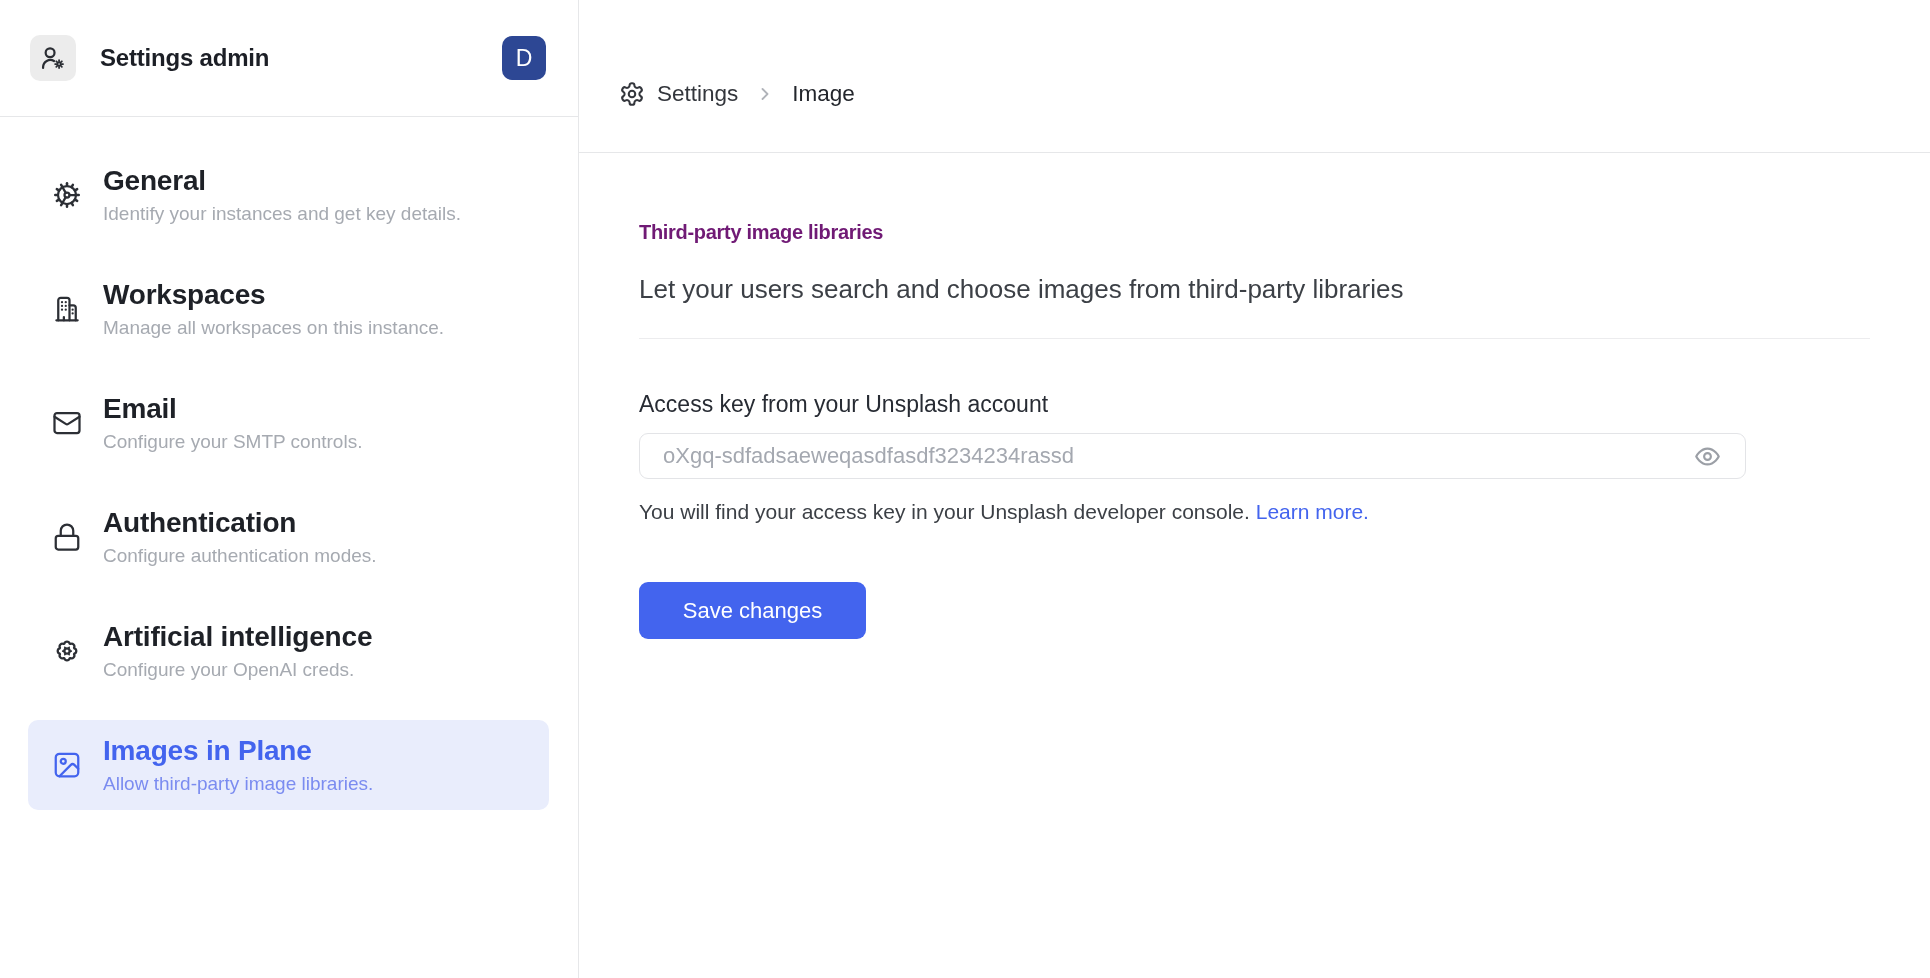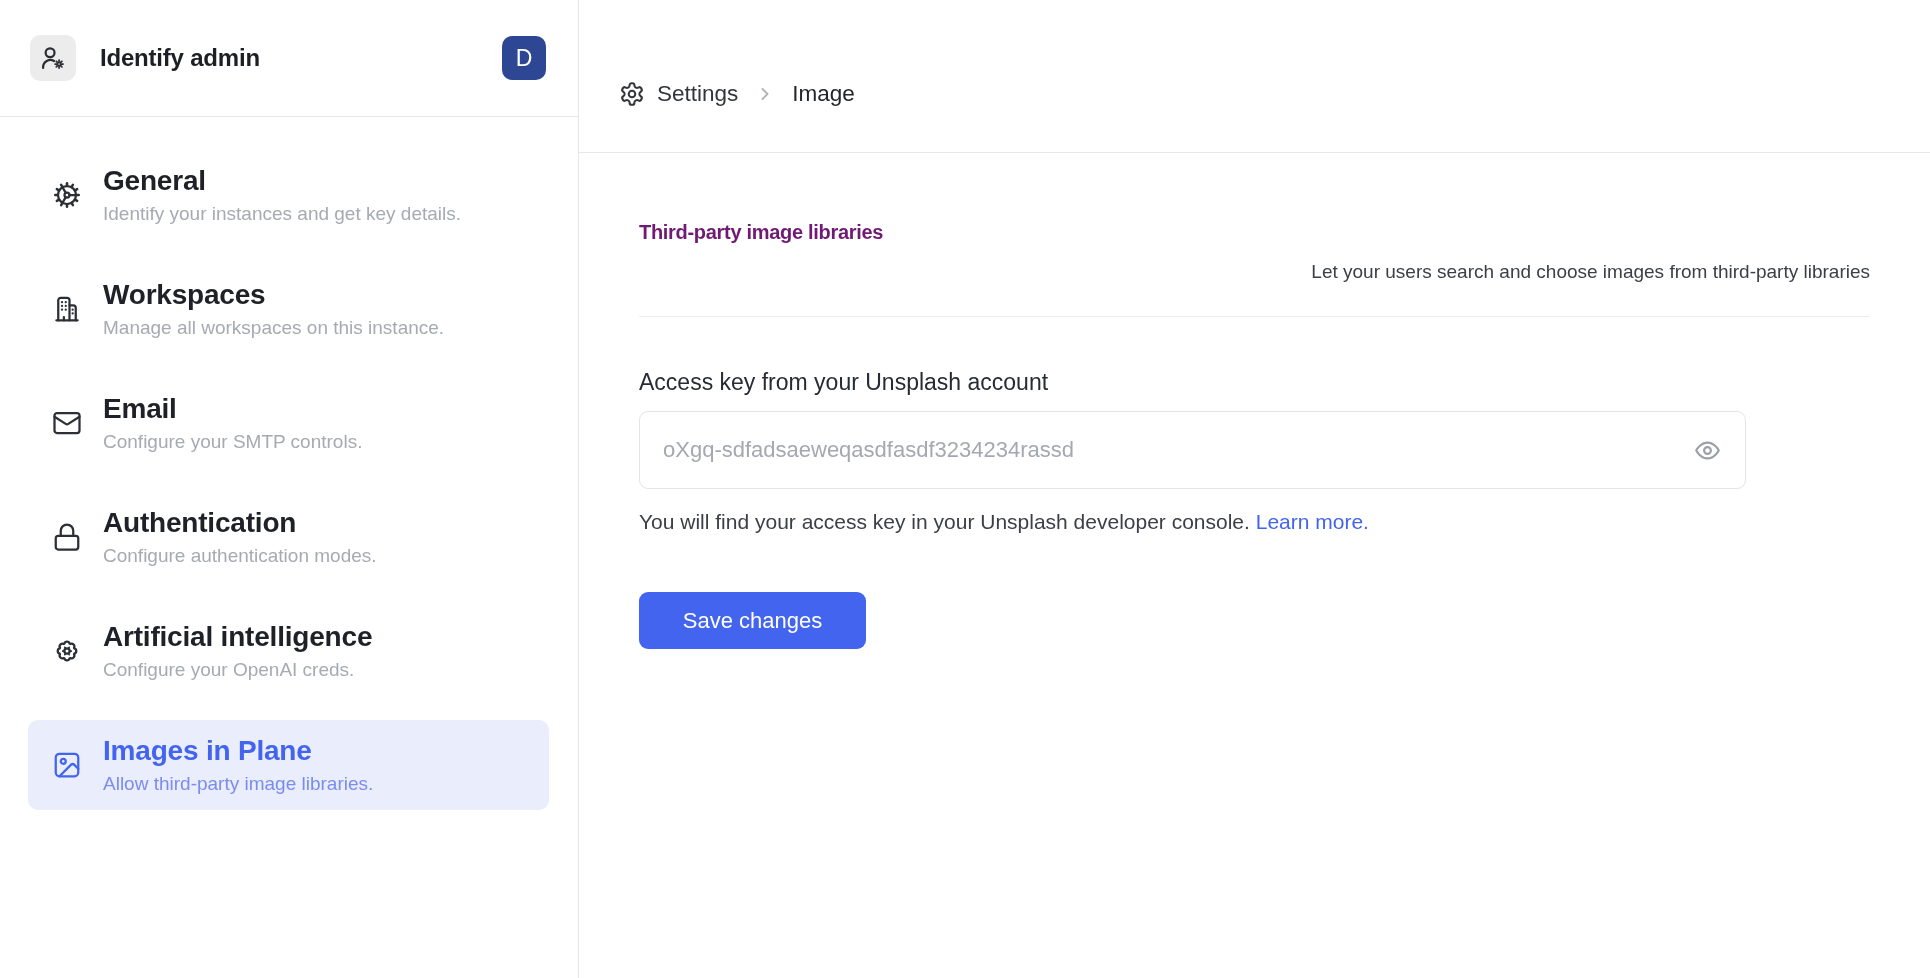"Identify admin" span.sidebar-title { text: Identify -> Settings }
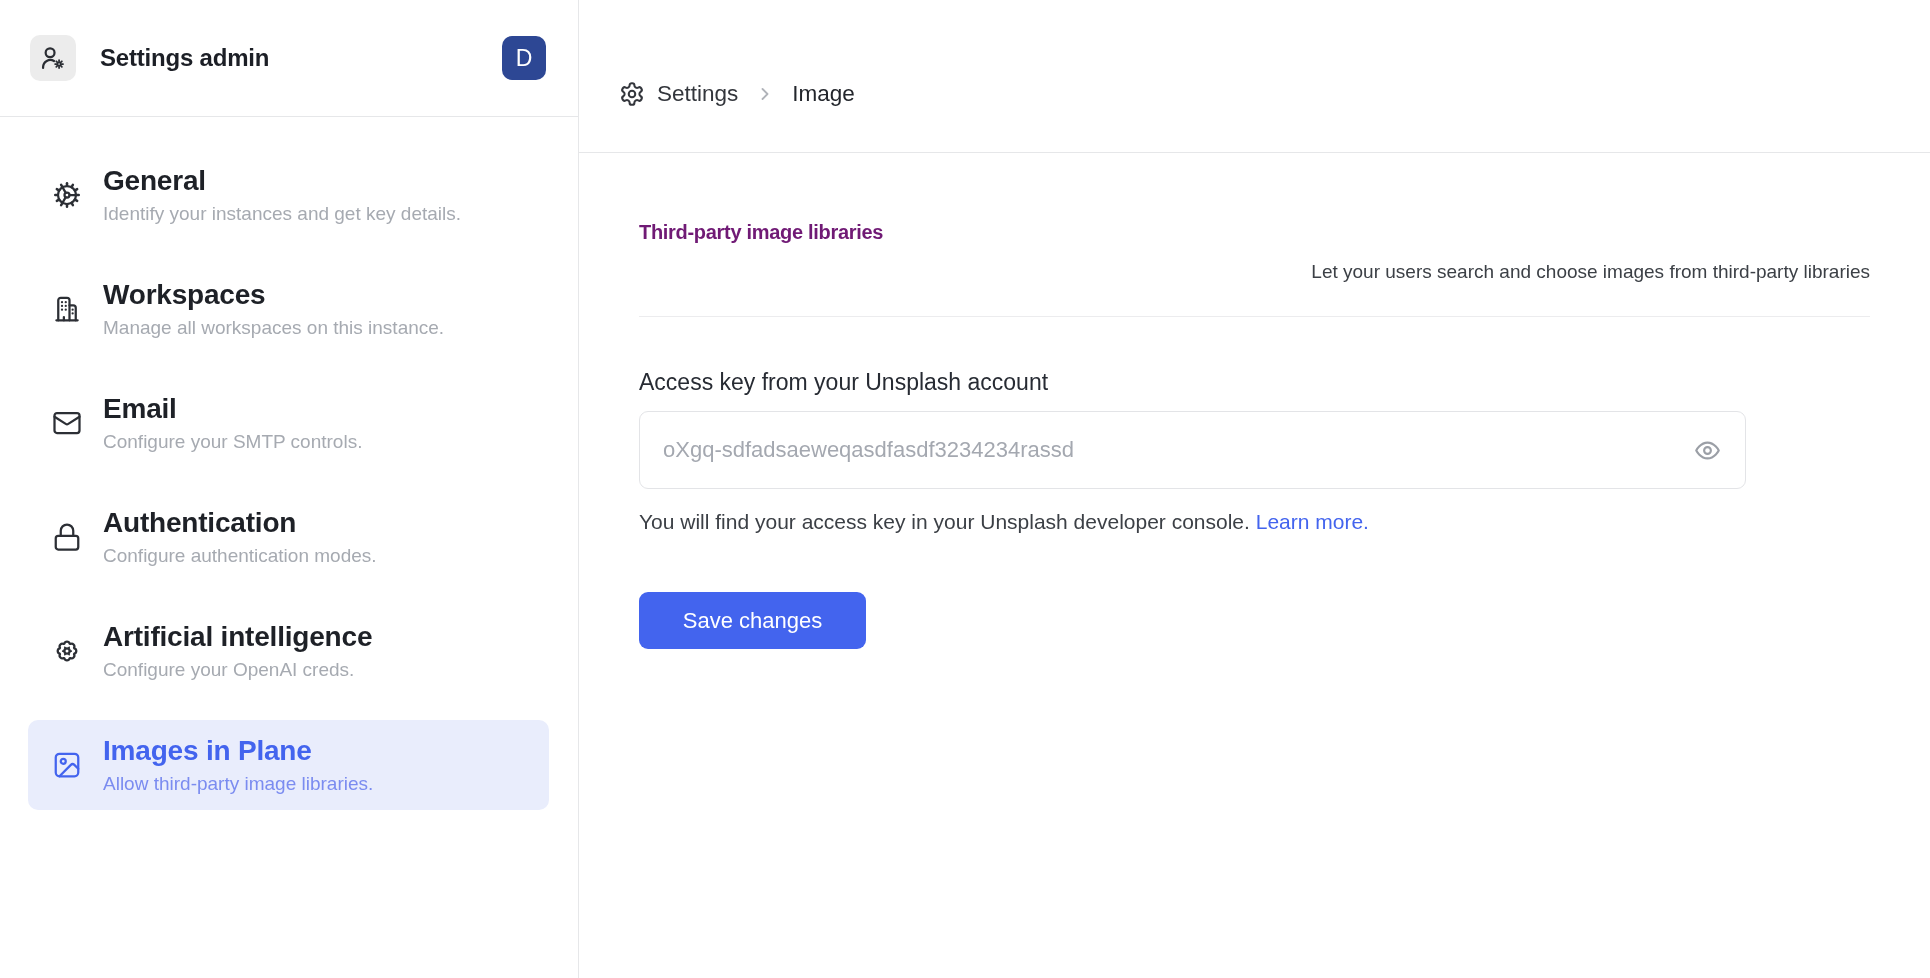"Let your users search and" .page-subtitle { font-size: 19px -> 26px; margin-top: 17px -> 30px; text-align: right -> none }
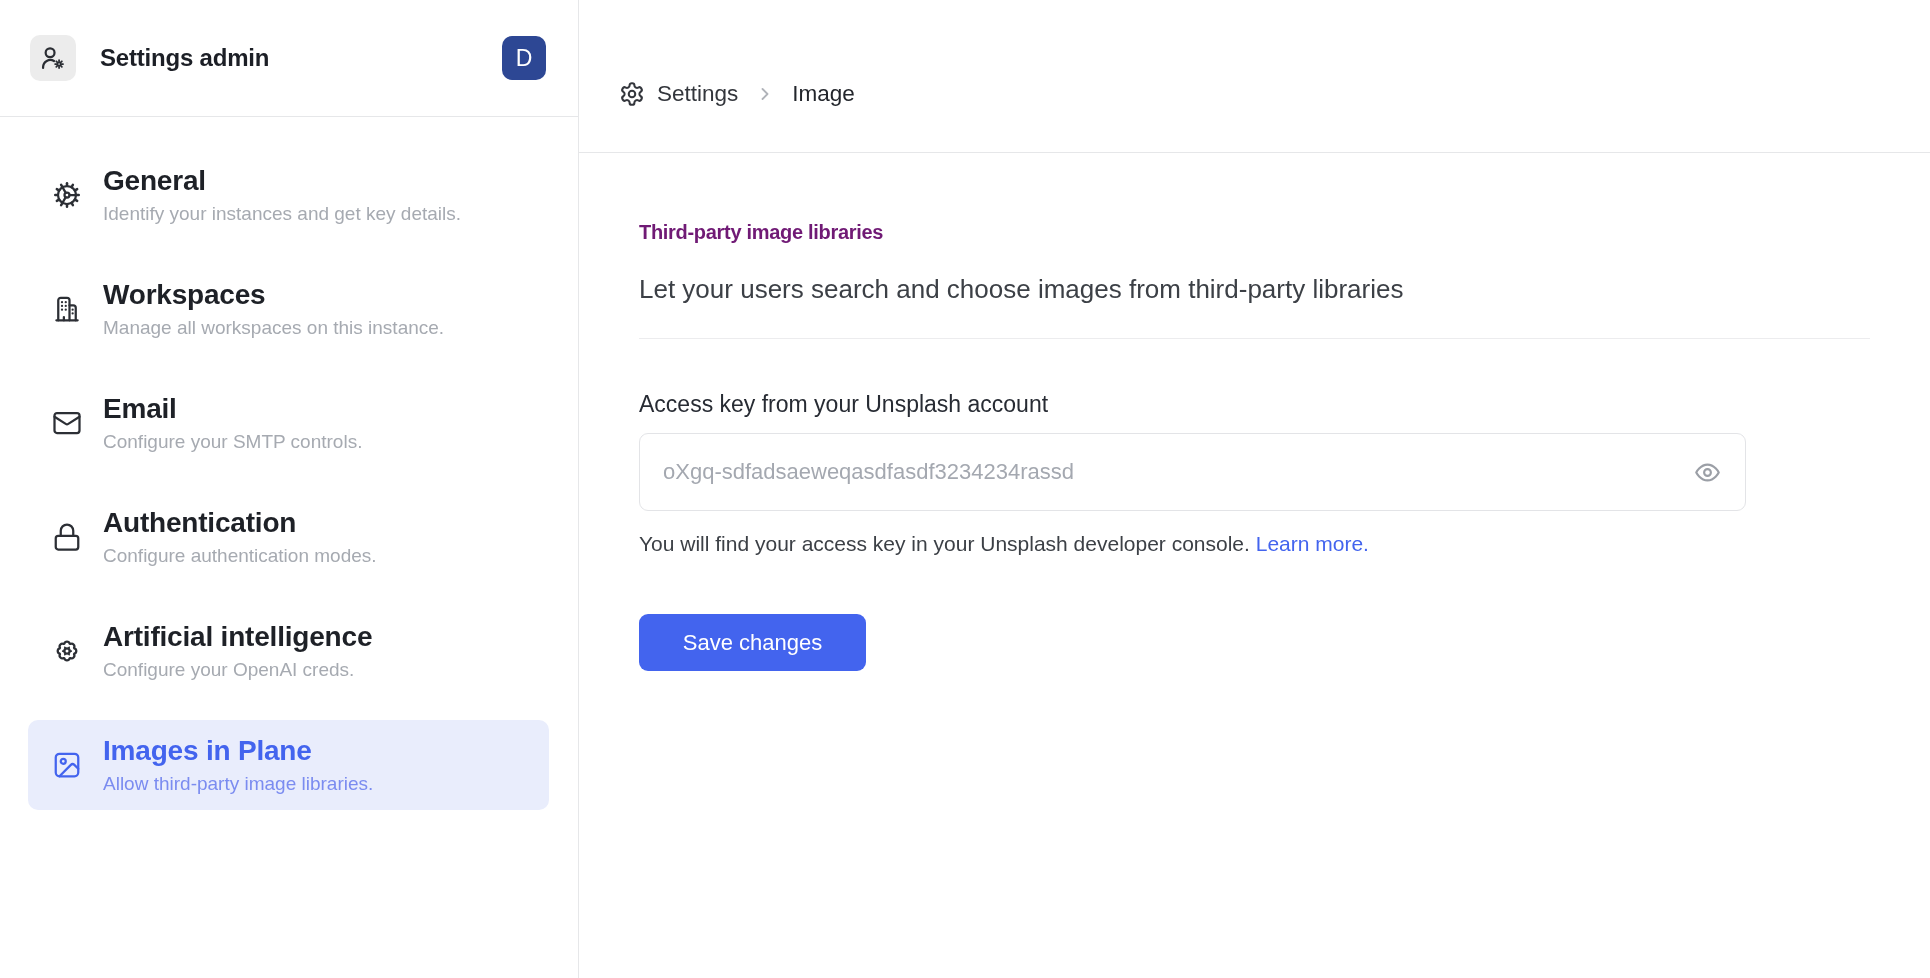"oXgq-sdfadsaeweqasdfasdf3234234rassd" .input-wrap { height: 78px -> 46px }
